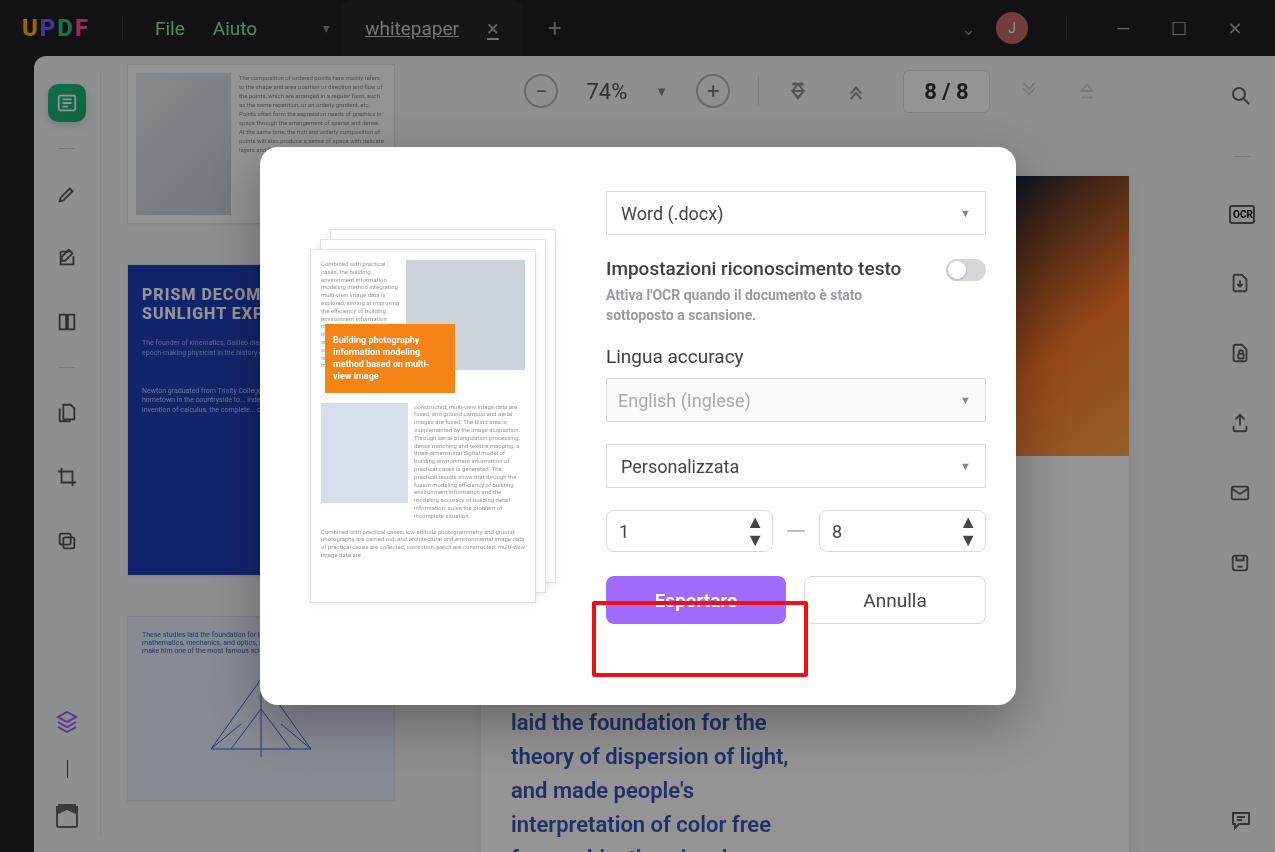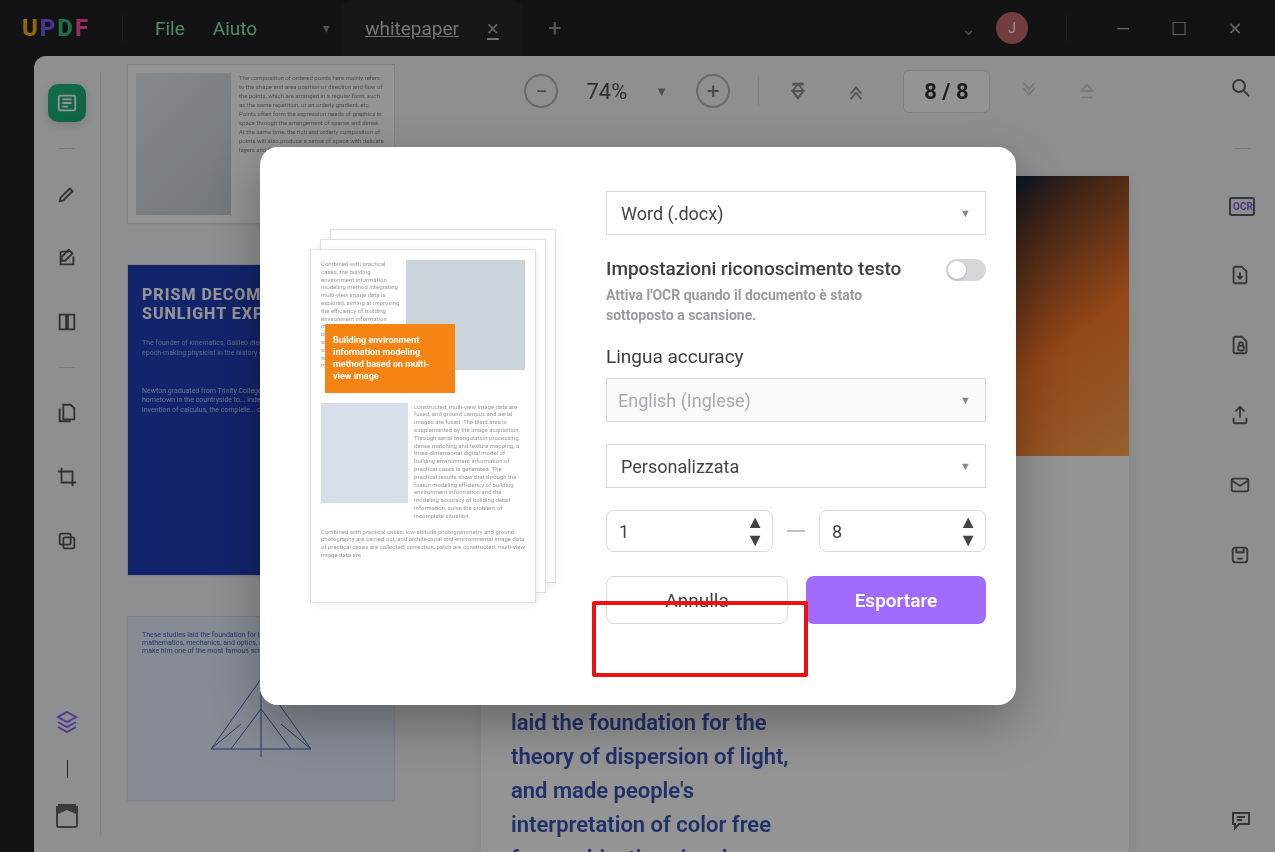"OCR" .col-right { color: #8b5cf6 -> #000000; padding-top: 20px -> 28px }
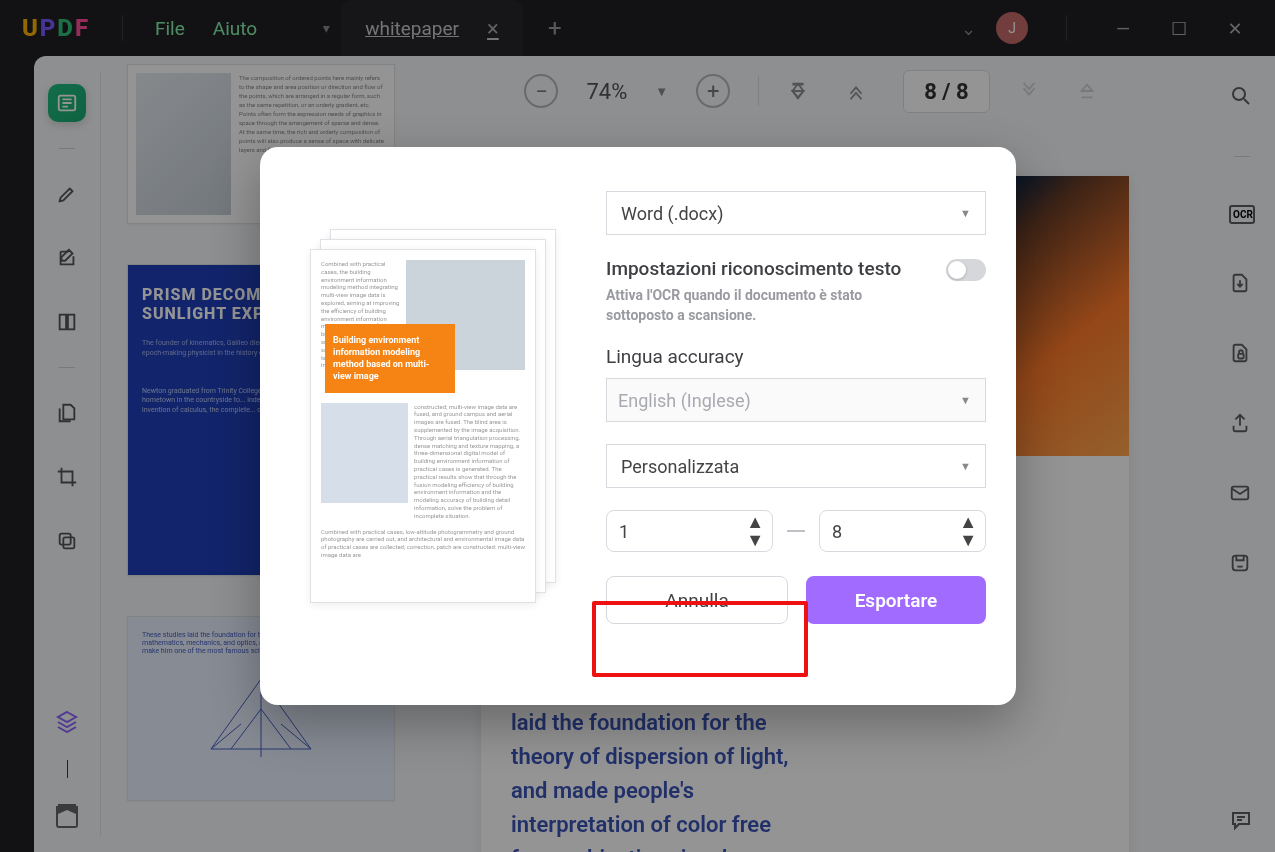"Building environment information" div.callout { text: environment -> photography }
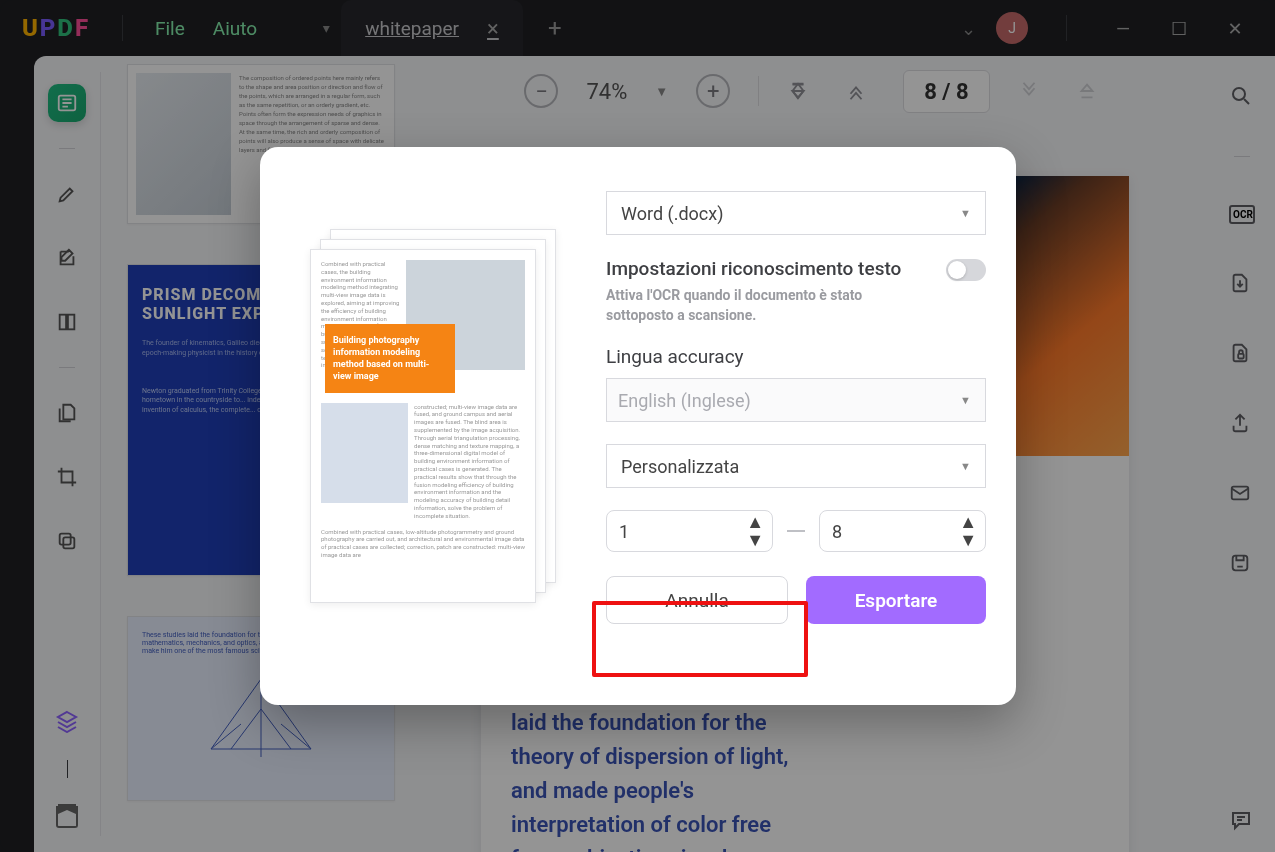"Annulla" div.btn { order: before "Esportare" -> after "Esportare" }
